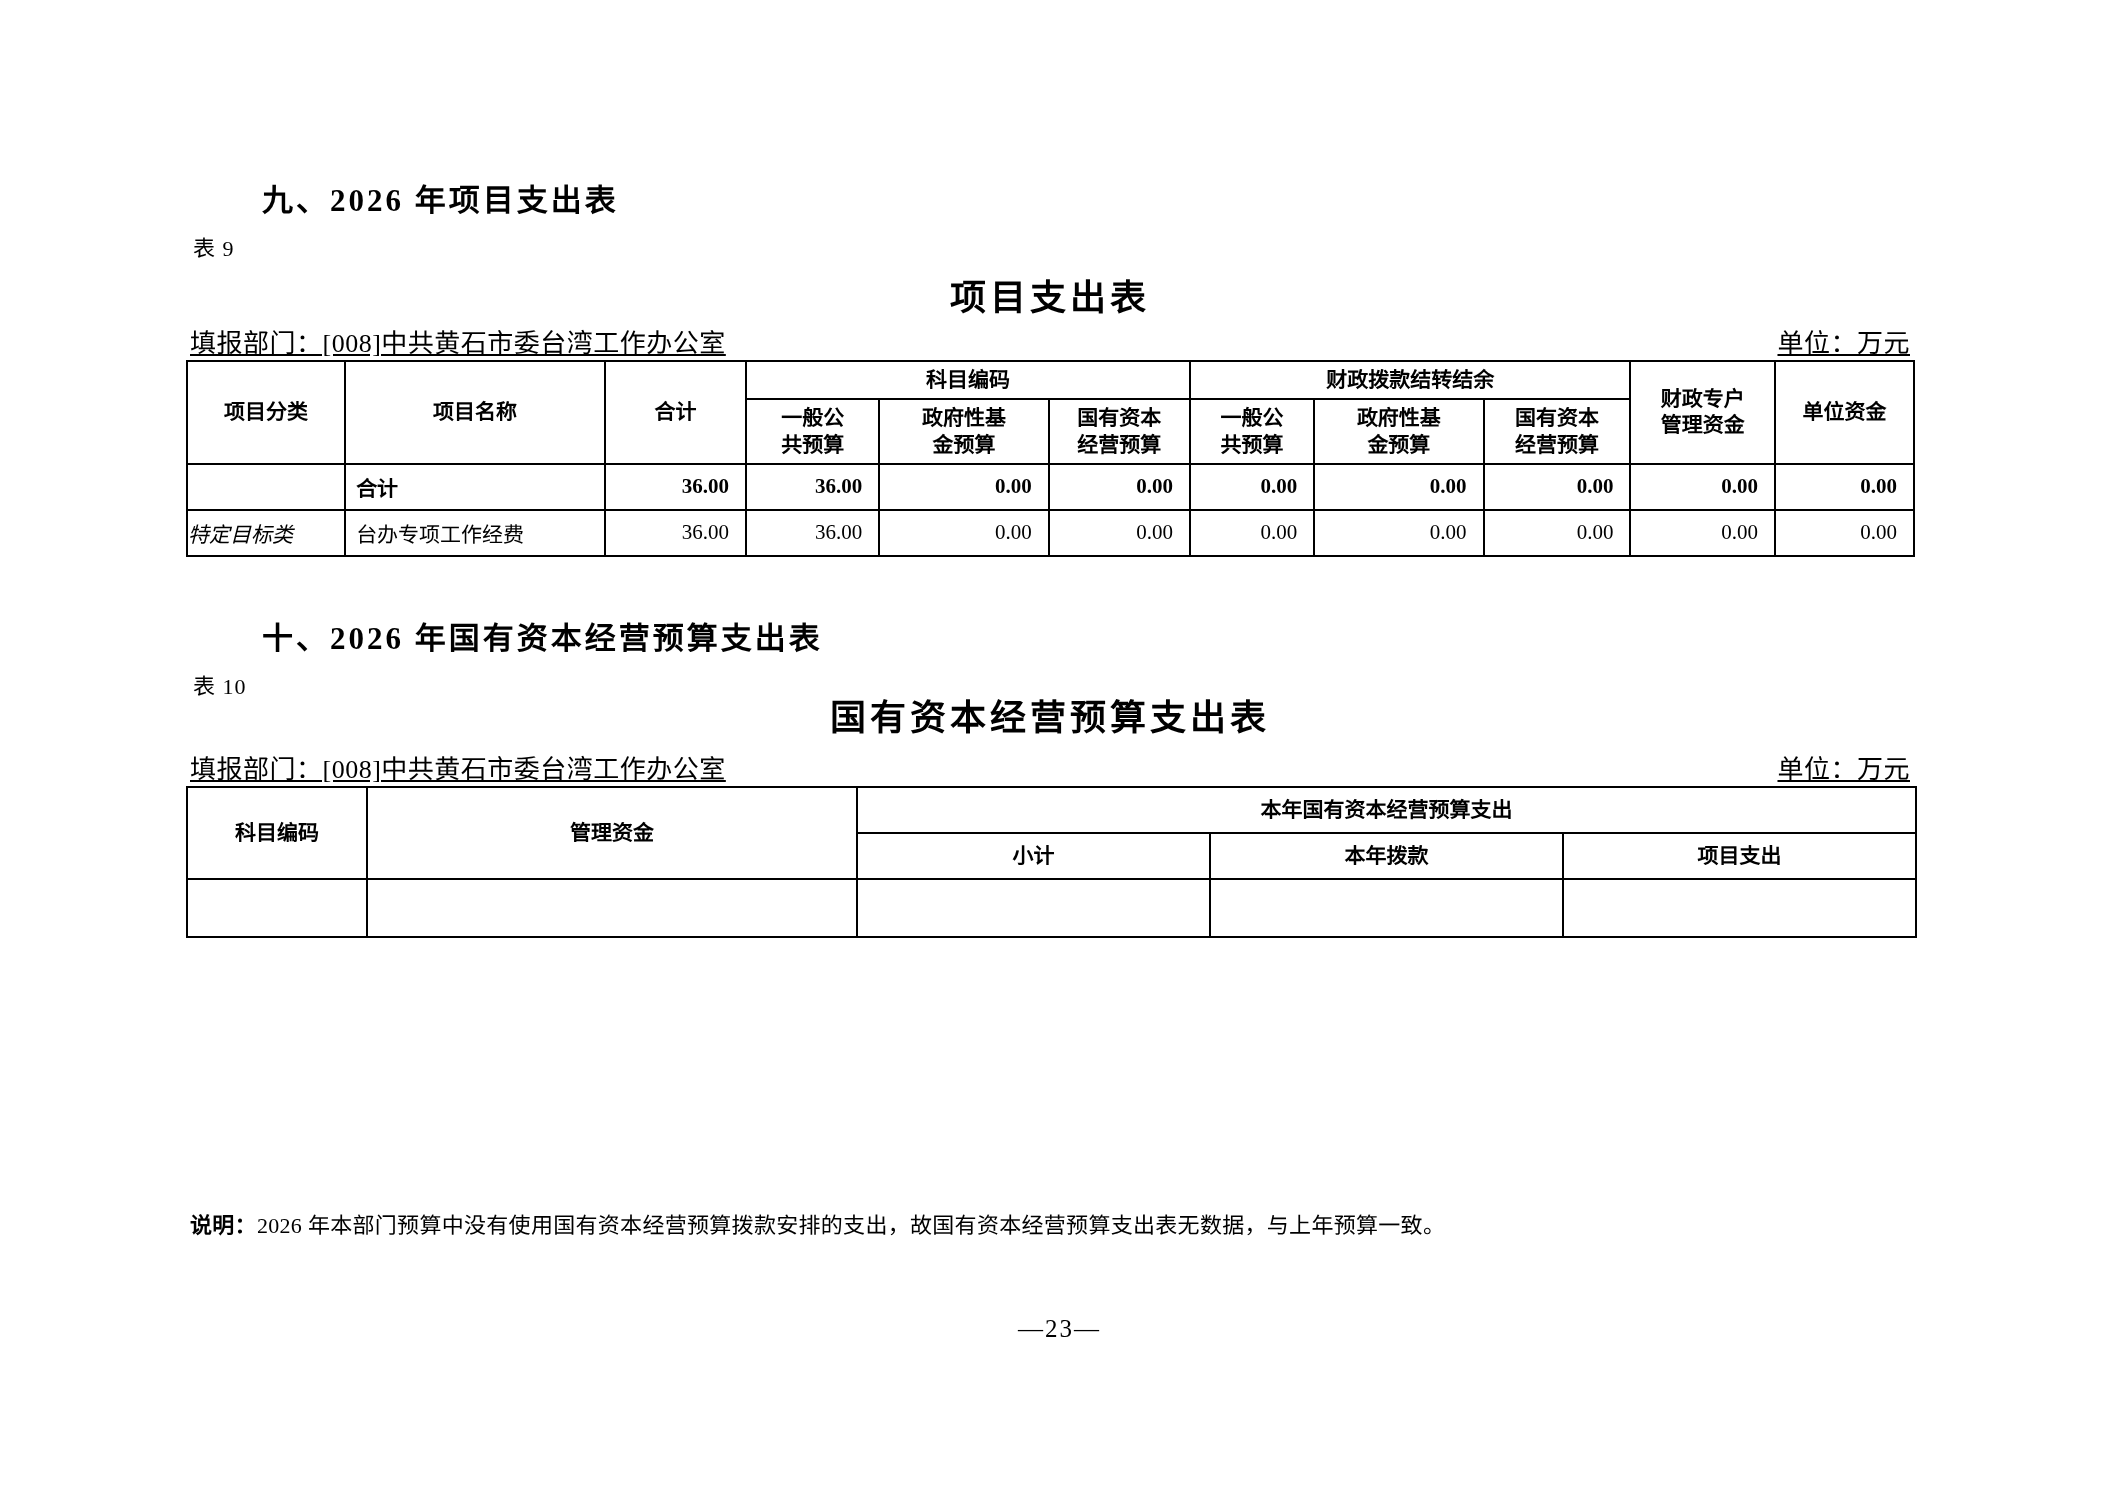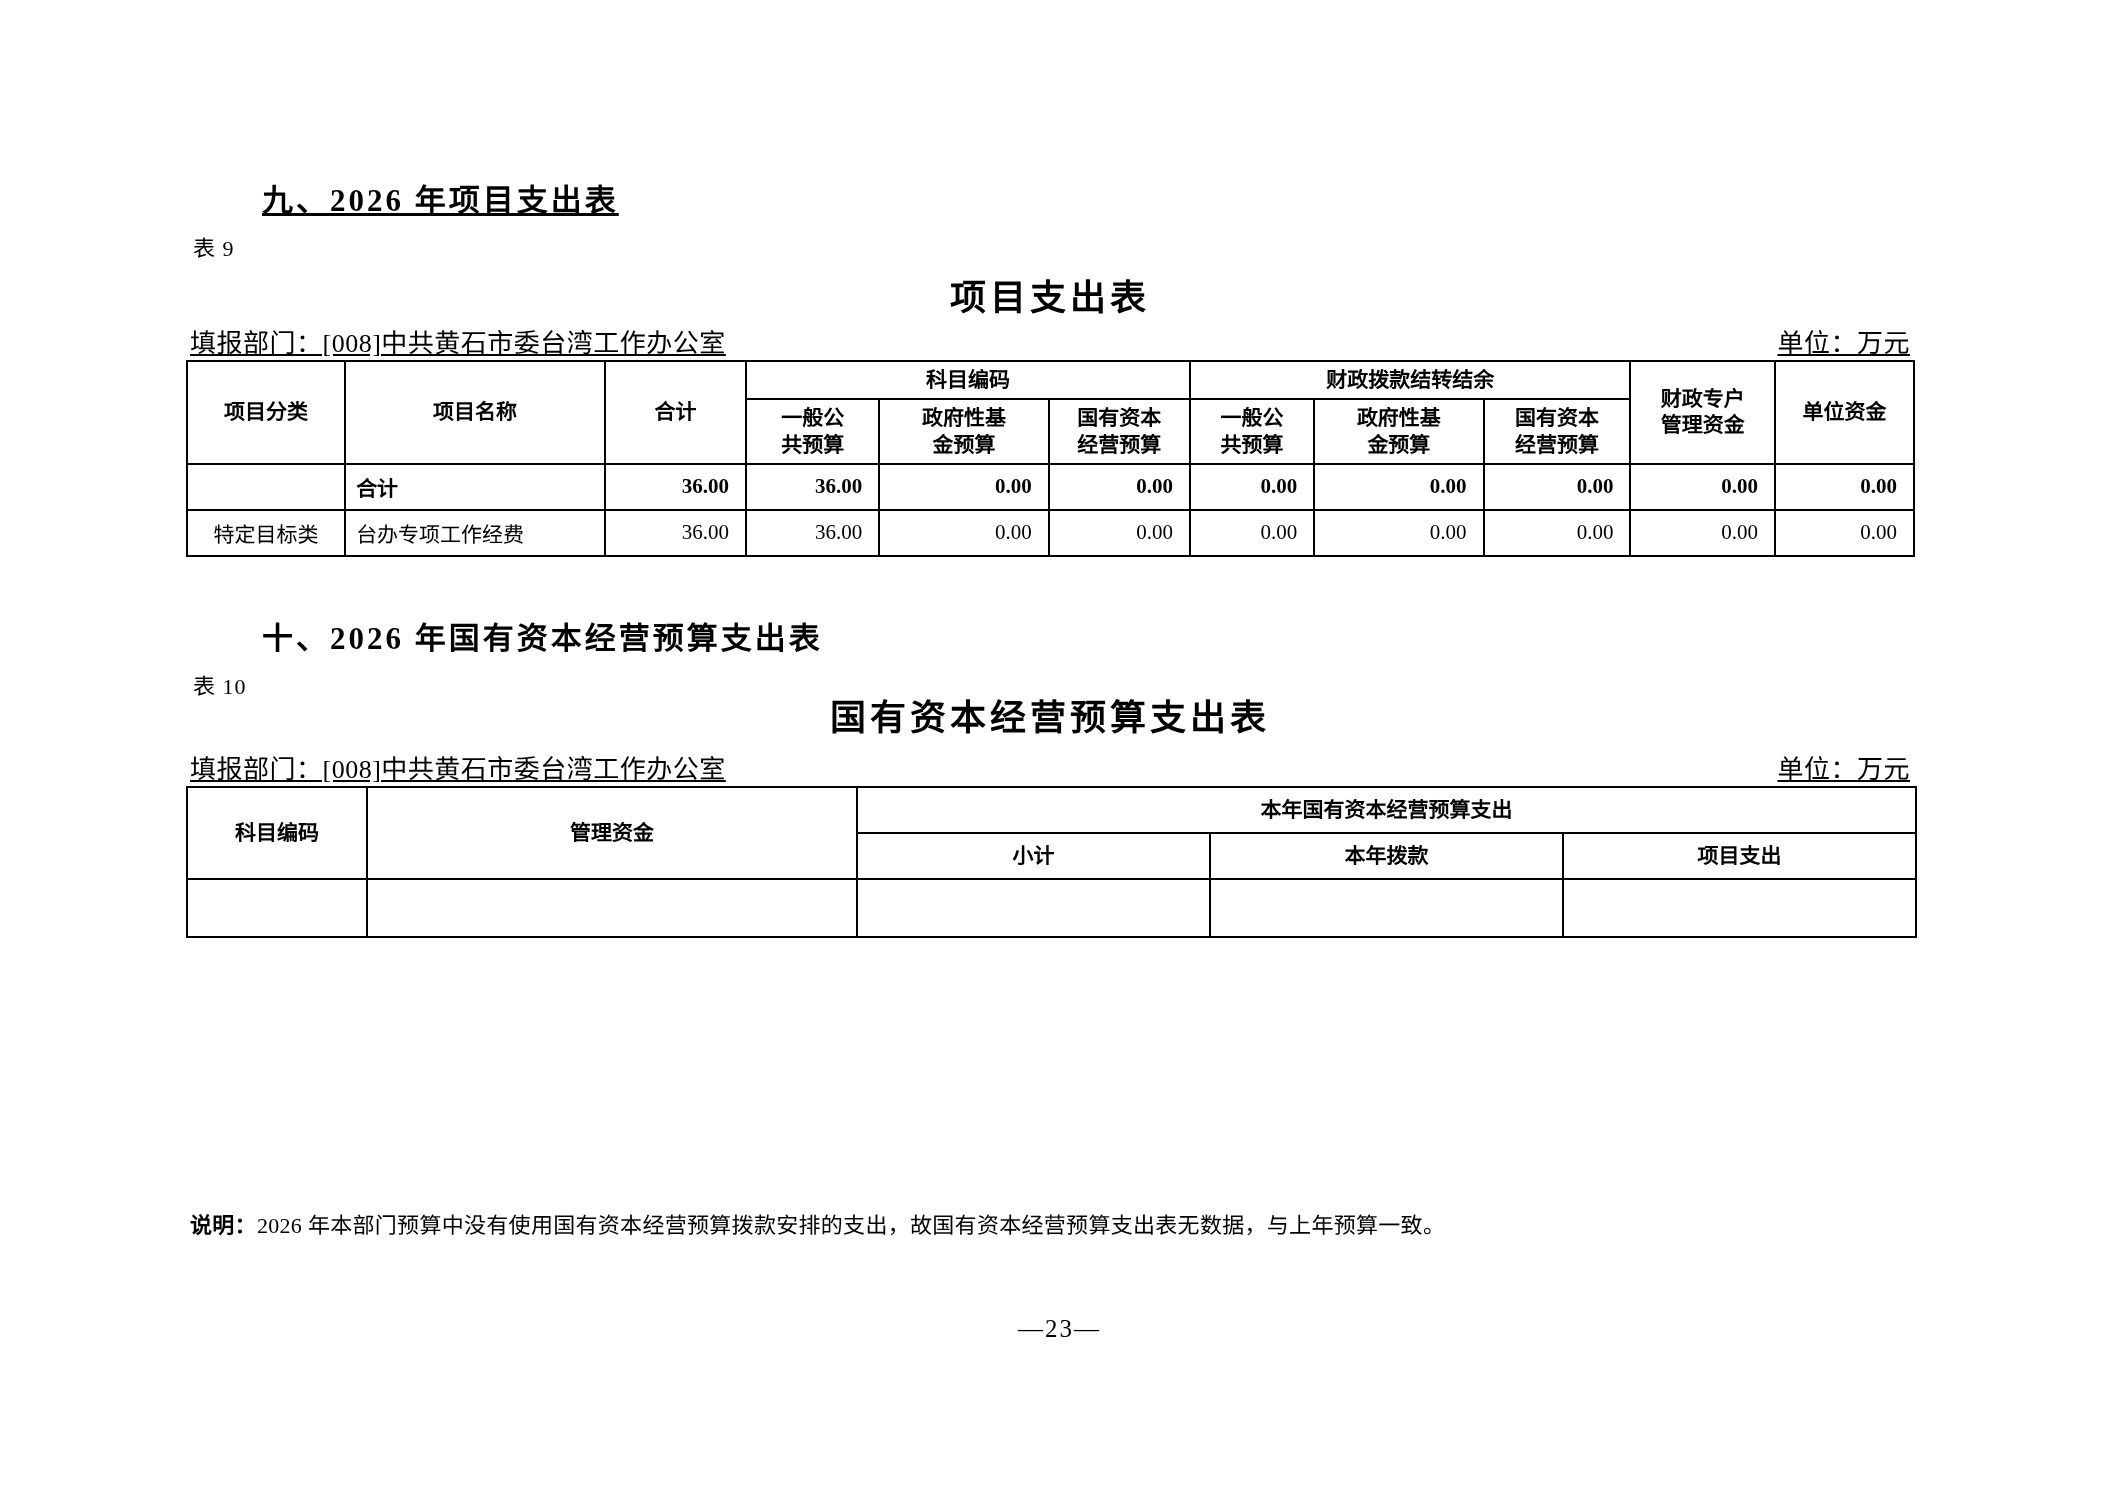"九、2026 年项目支出表" #heading9 { text-decoration: underline -> none }
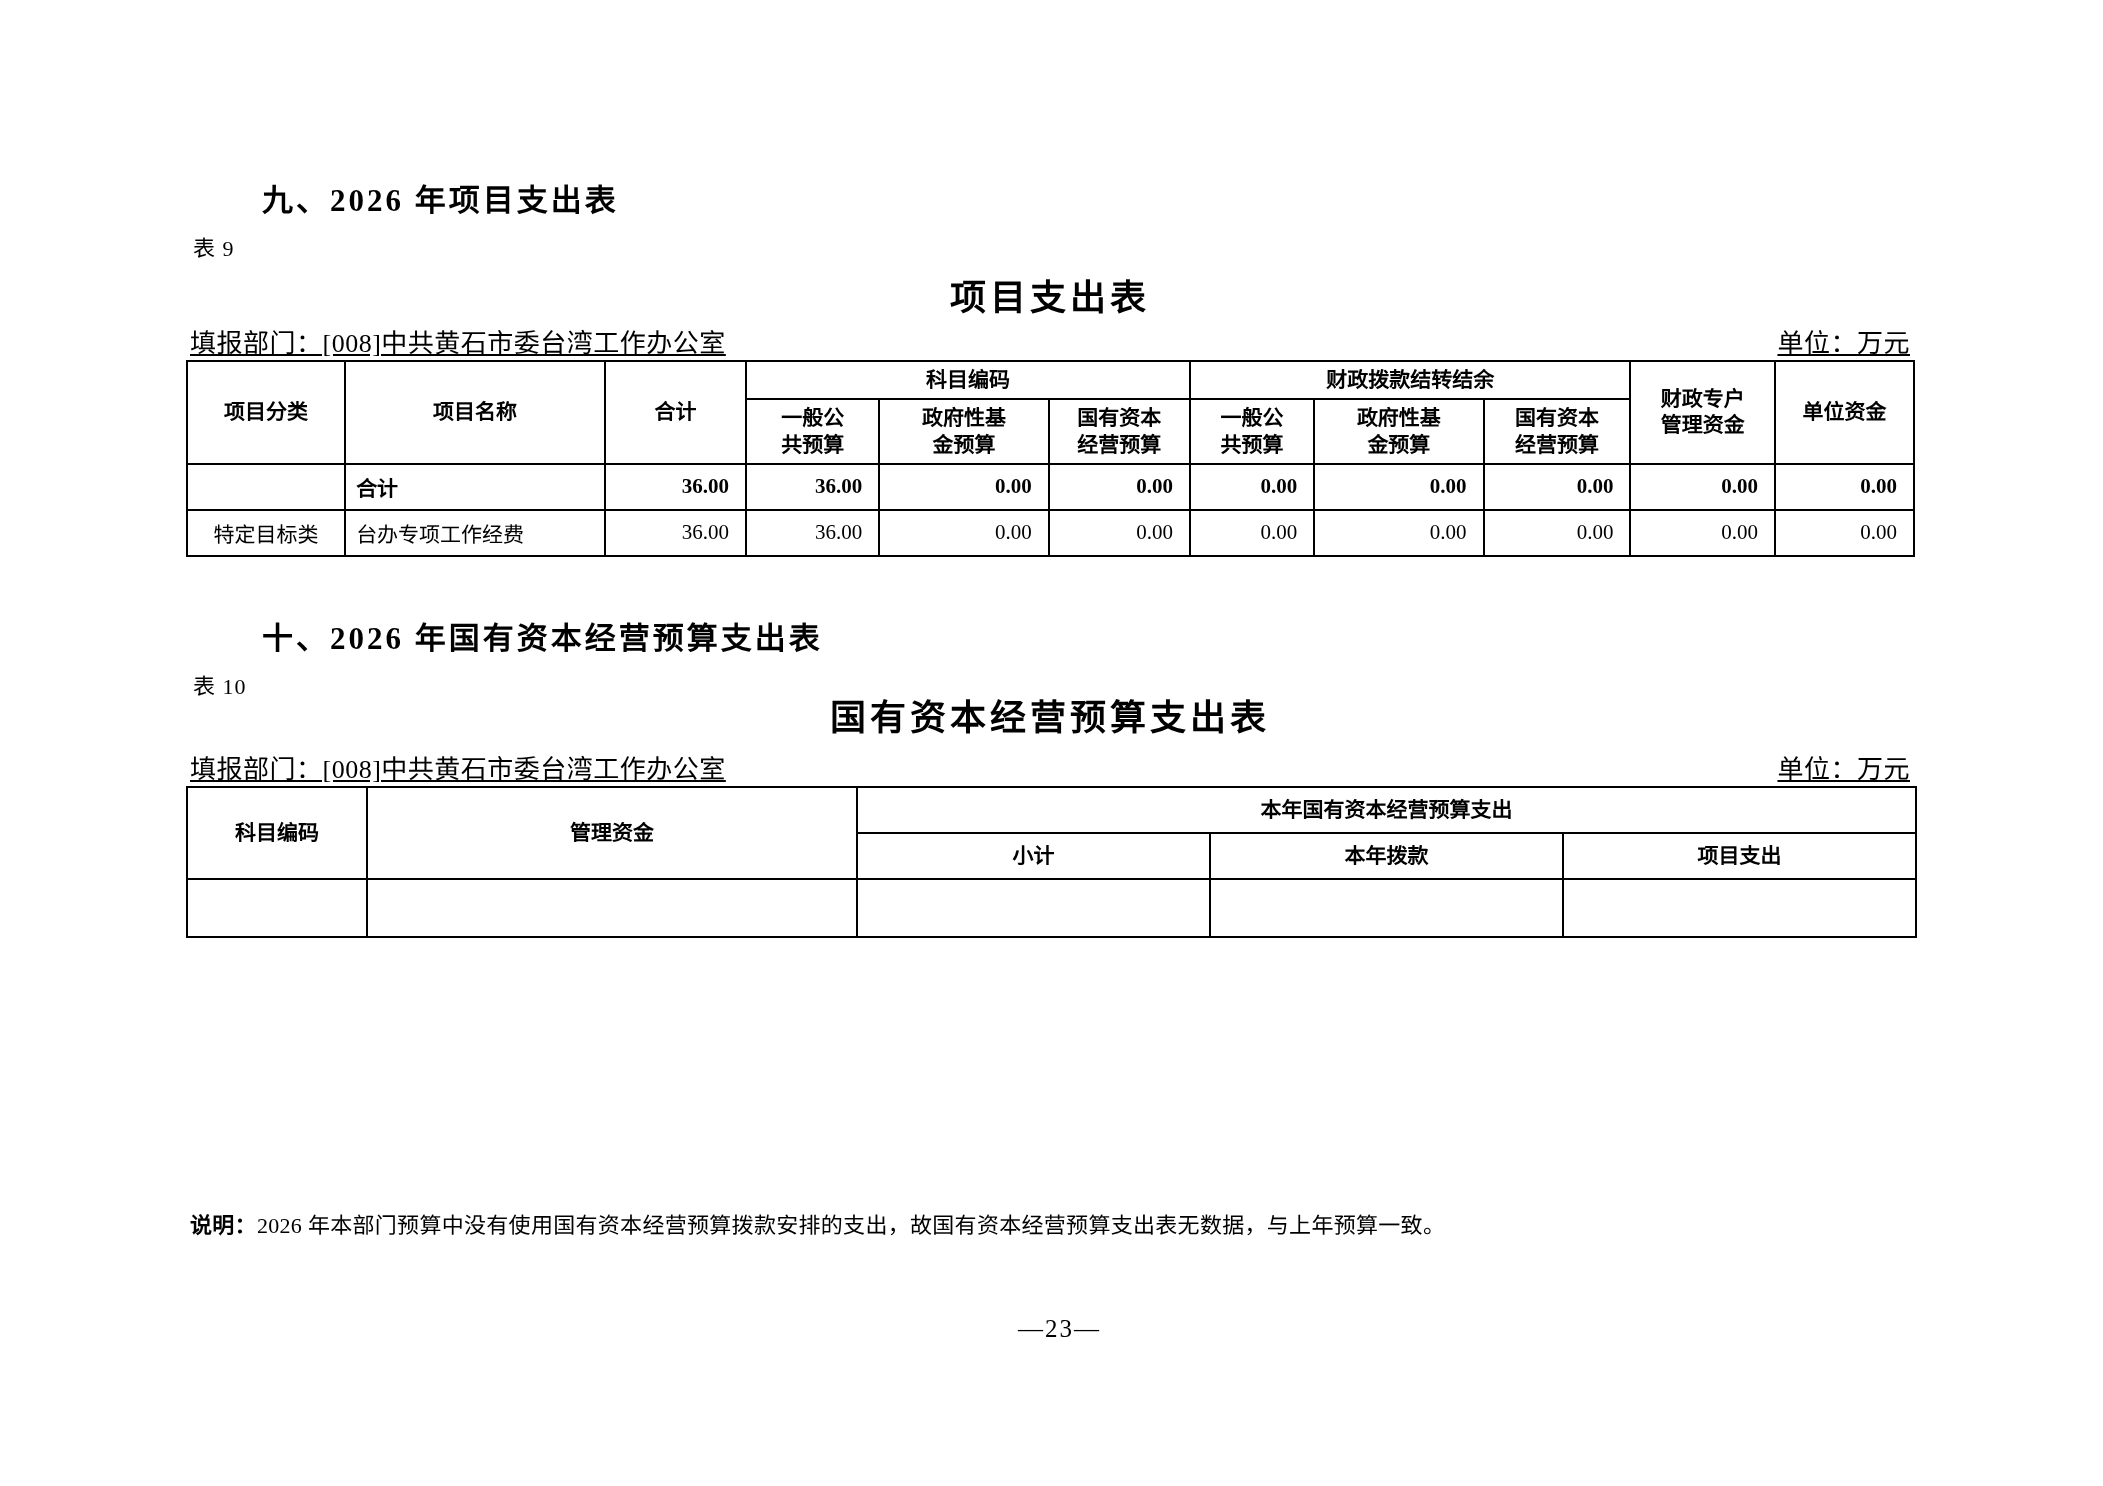"特定目标类" .cell-c { font-style: none -> italic; text-align: center -> left }
